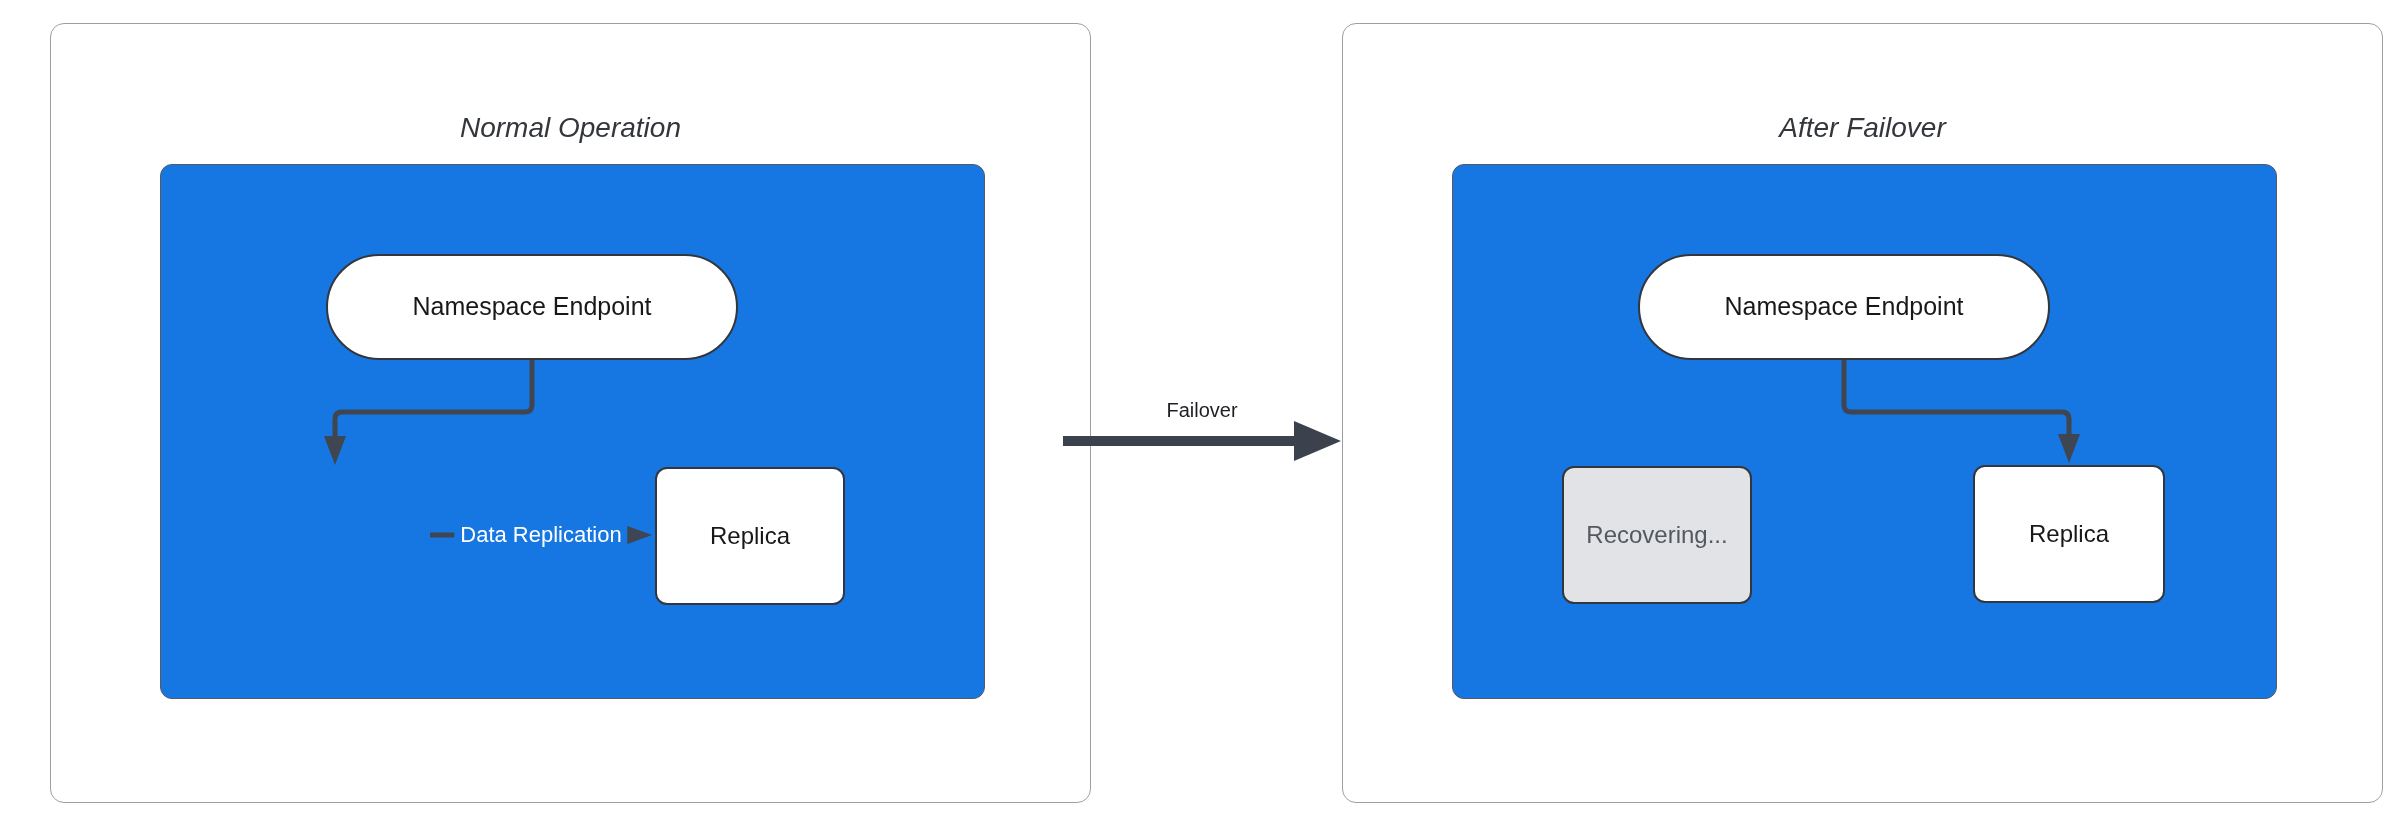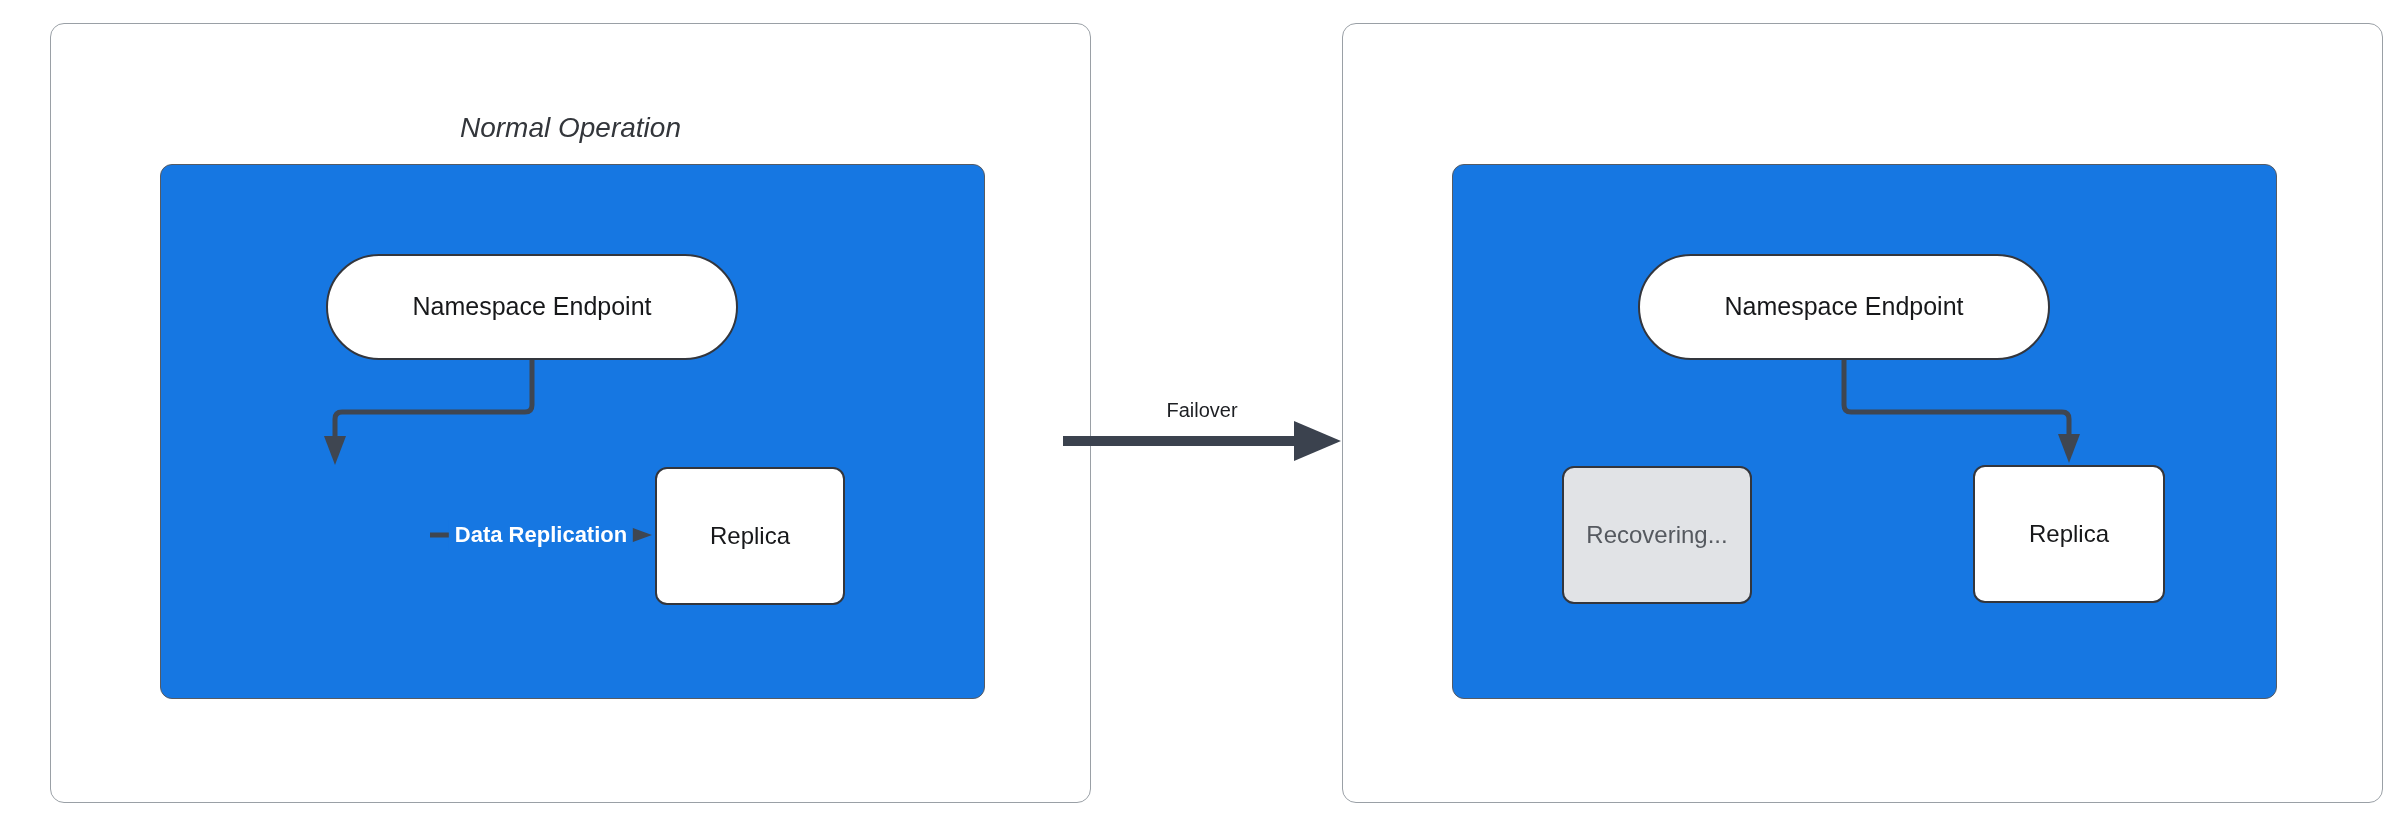"After Failover" div.panel-title { html: none -> <div>After Failover</div> }
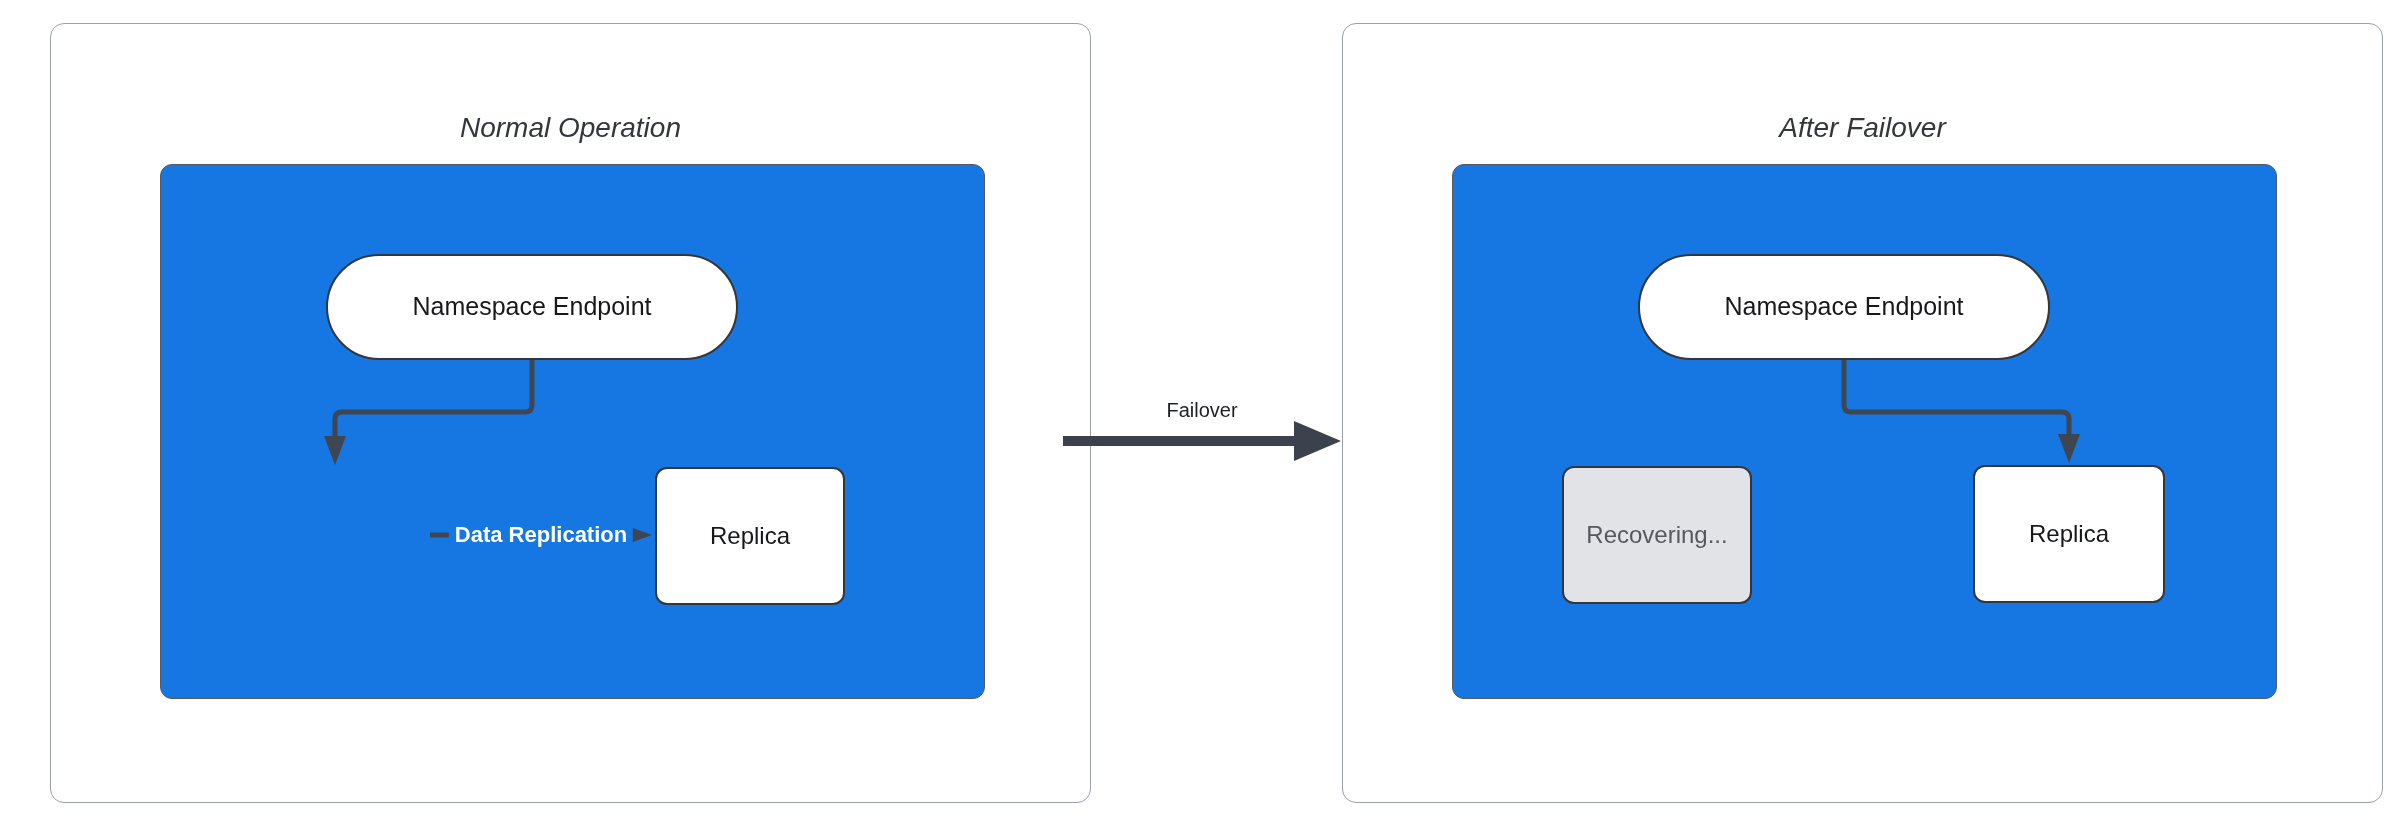"Data Replication" .edge-label { font-weight: bold -> normal }
